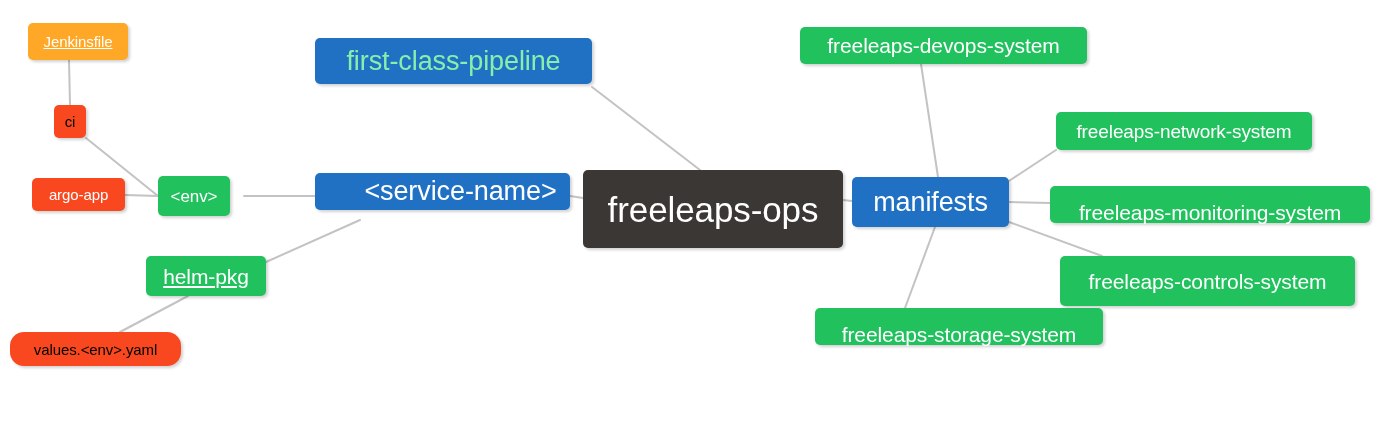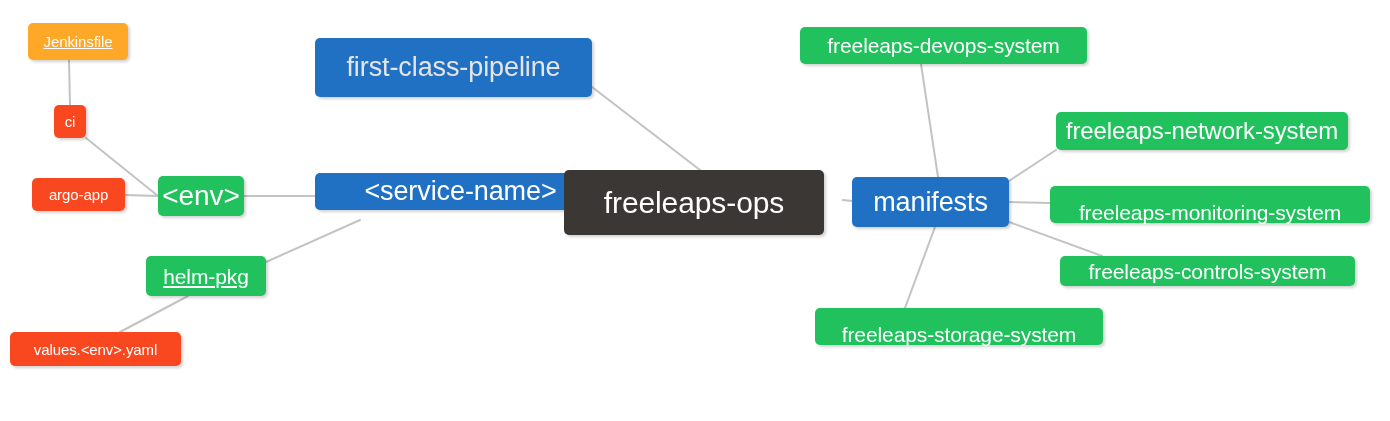"first-class-pipeline" div.node { color: #e5e5e5 -> #86efac; height: 59px -> 46px }
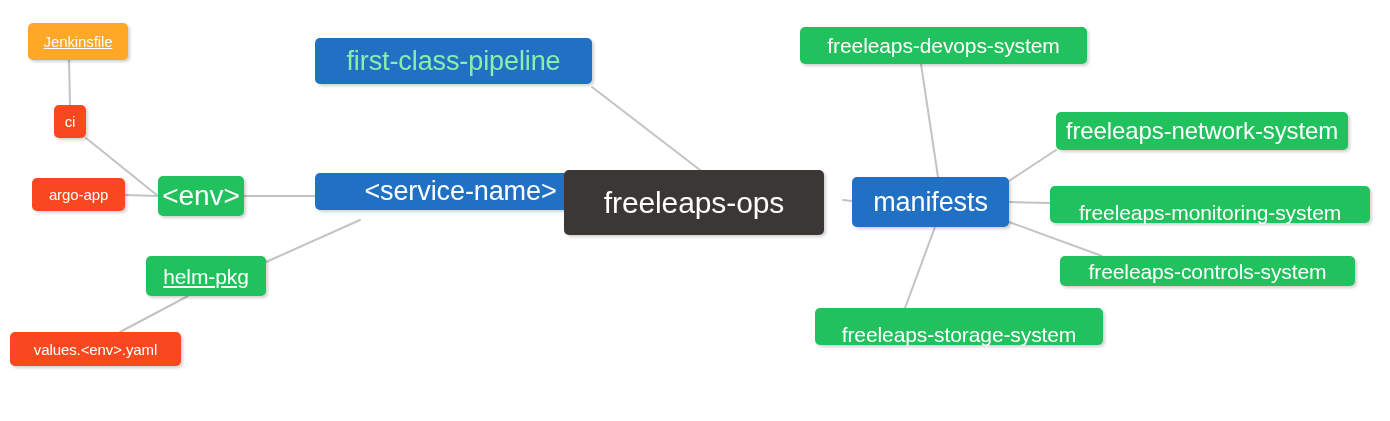"ci" div.node { color: #ffffff -> #000000 }
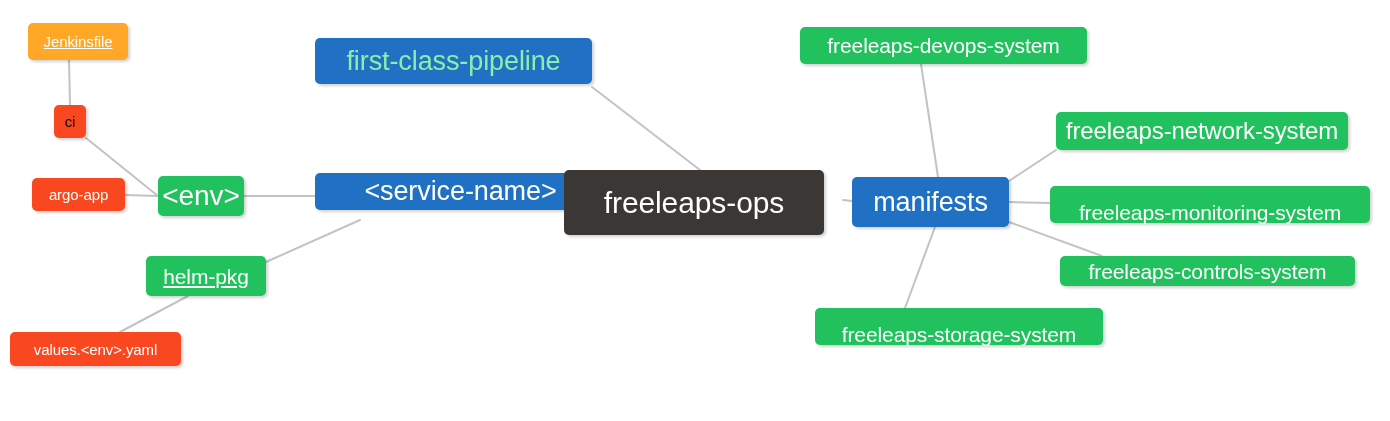"freeleaps-network-system" div.node { font-size: 24px -> 19px; width: 292px -> 256px }
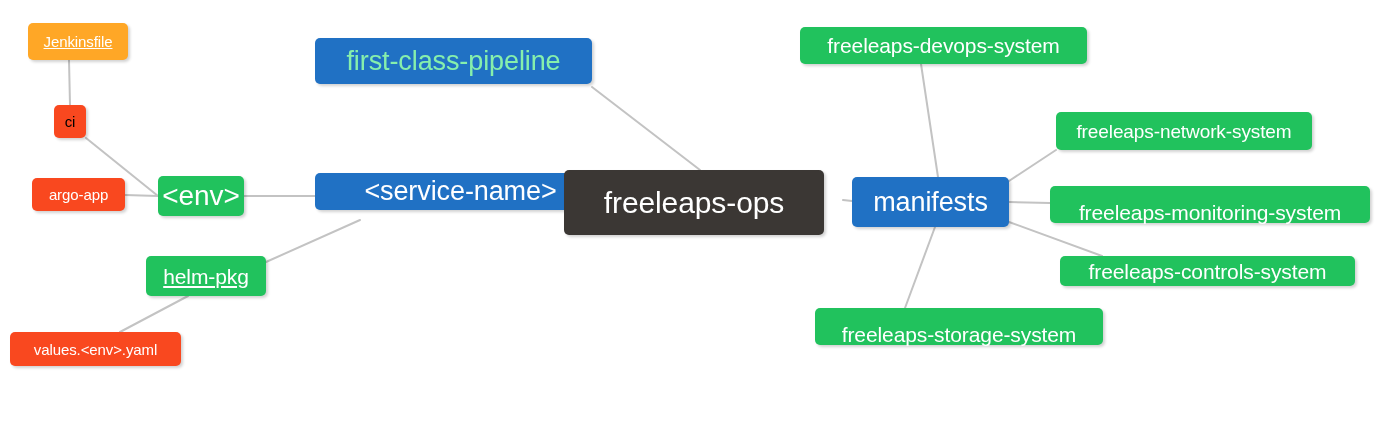"<env>" div.node { font-size: 28px -> 17px; width: 86px -> 72px }
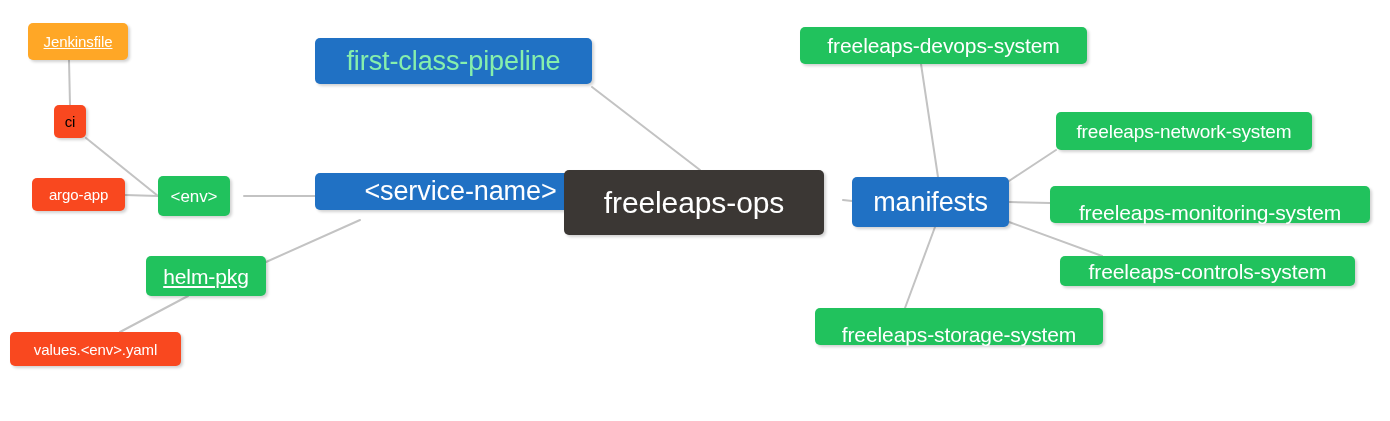"freeleaps-ops" div.node { font-size: 30px -> 35px; height: 65px -> 78px; left: 564px -> 583px }
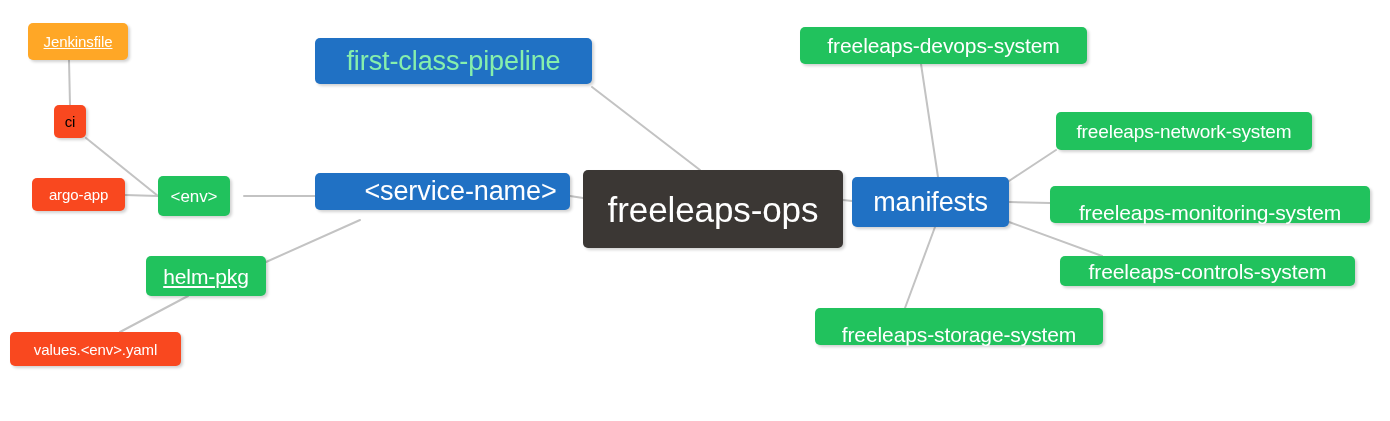"freeleaps-controls-system" div.node { height: 30px -> 50px }
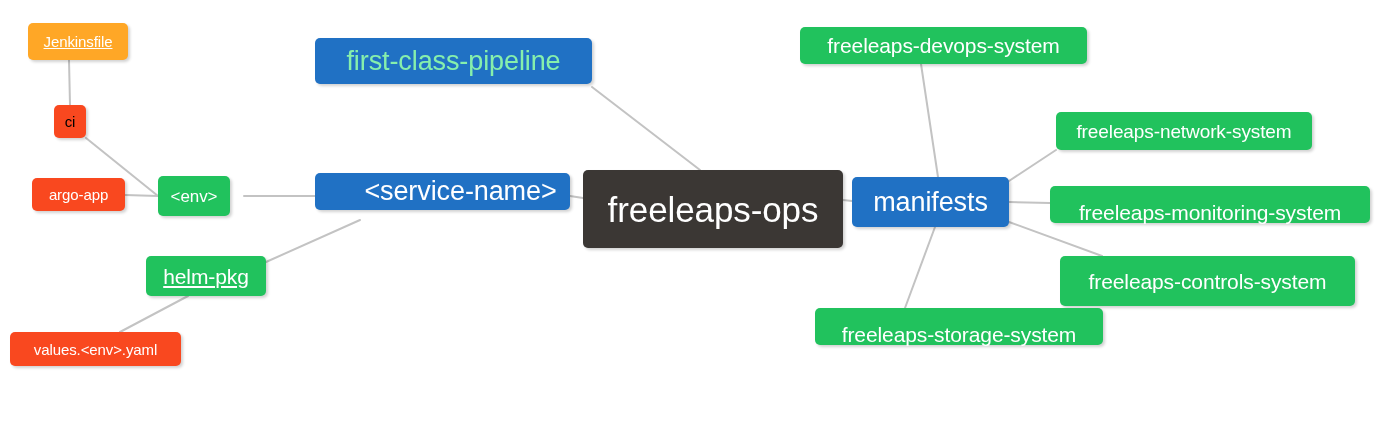"values.<env>.yaml" div.node { border-radius: none -> 14px; color: #ffffff -> #000000 }
